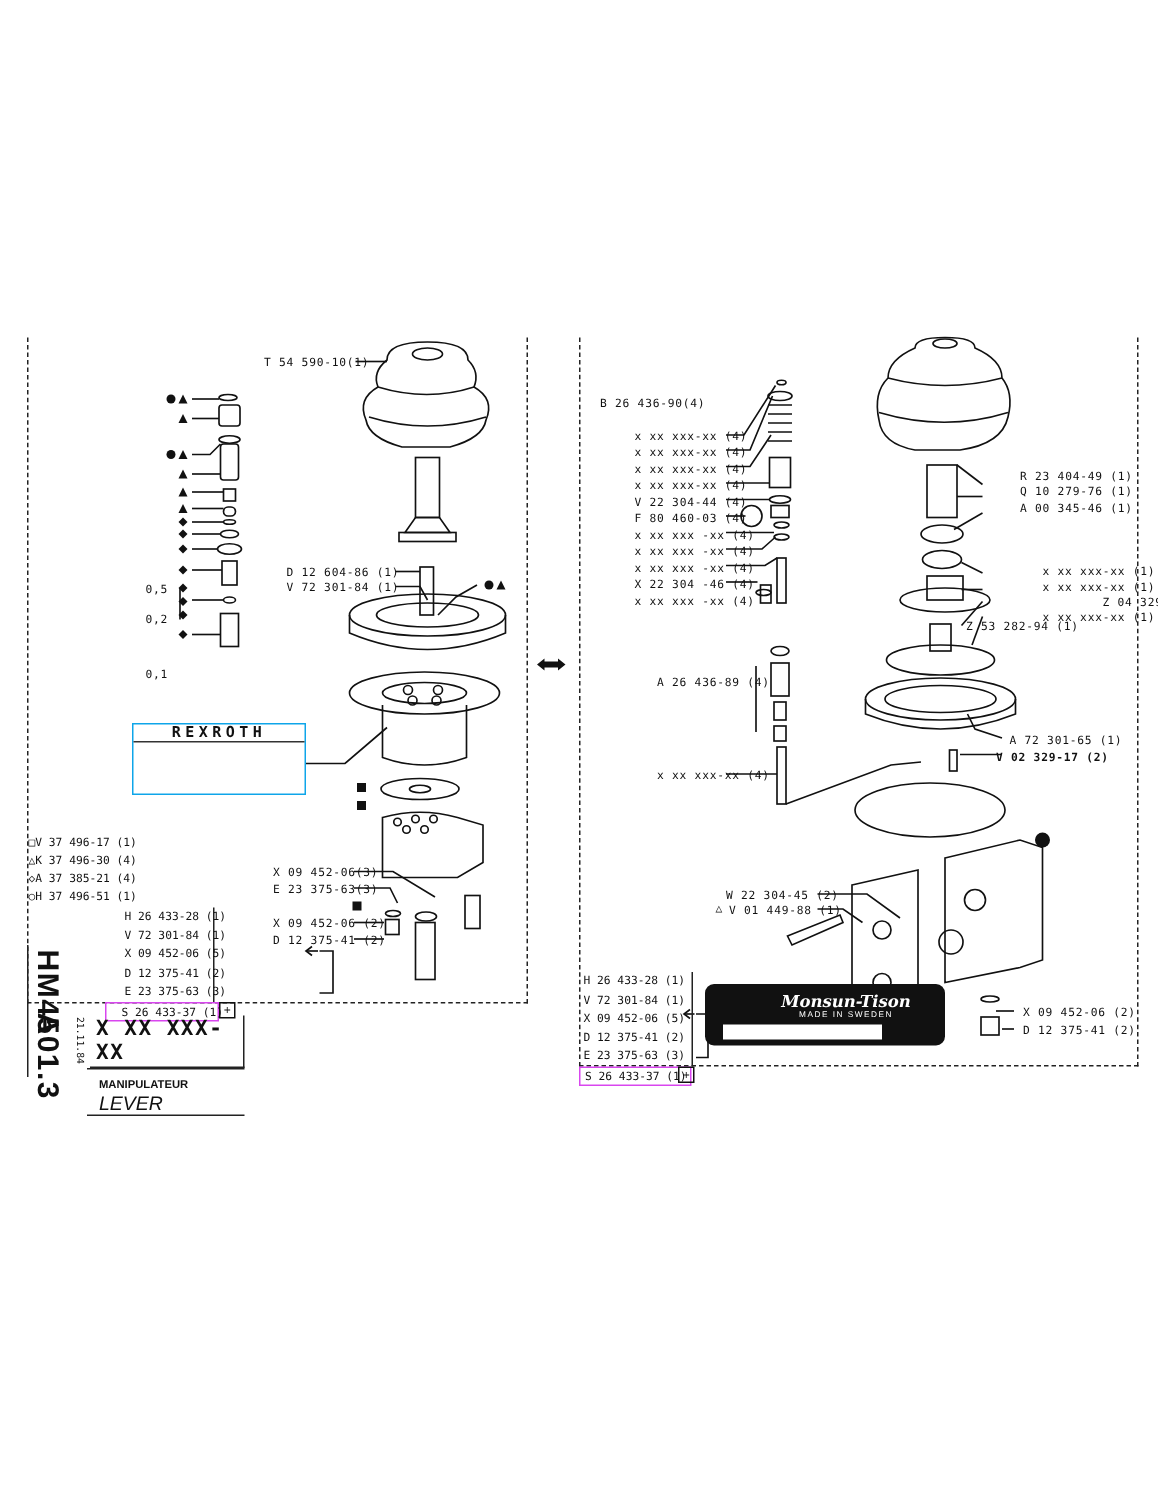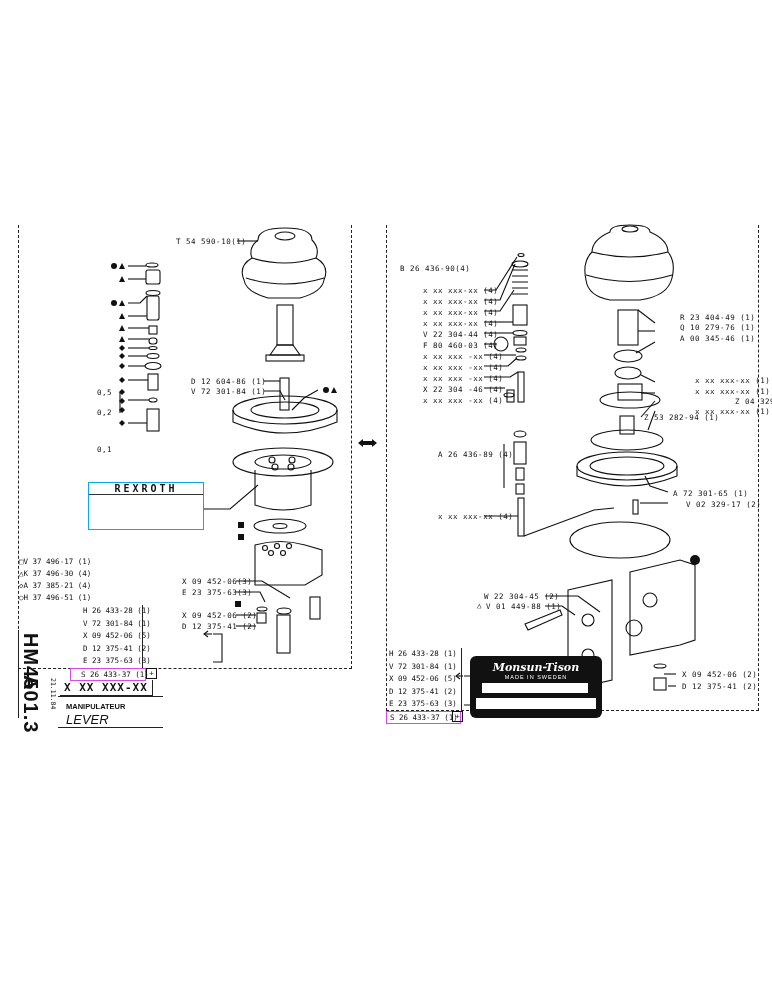"V 02 329-17 (2)" div.lbl { font-weight: none -> bold; left: 686px -> 664px }
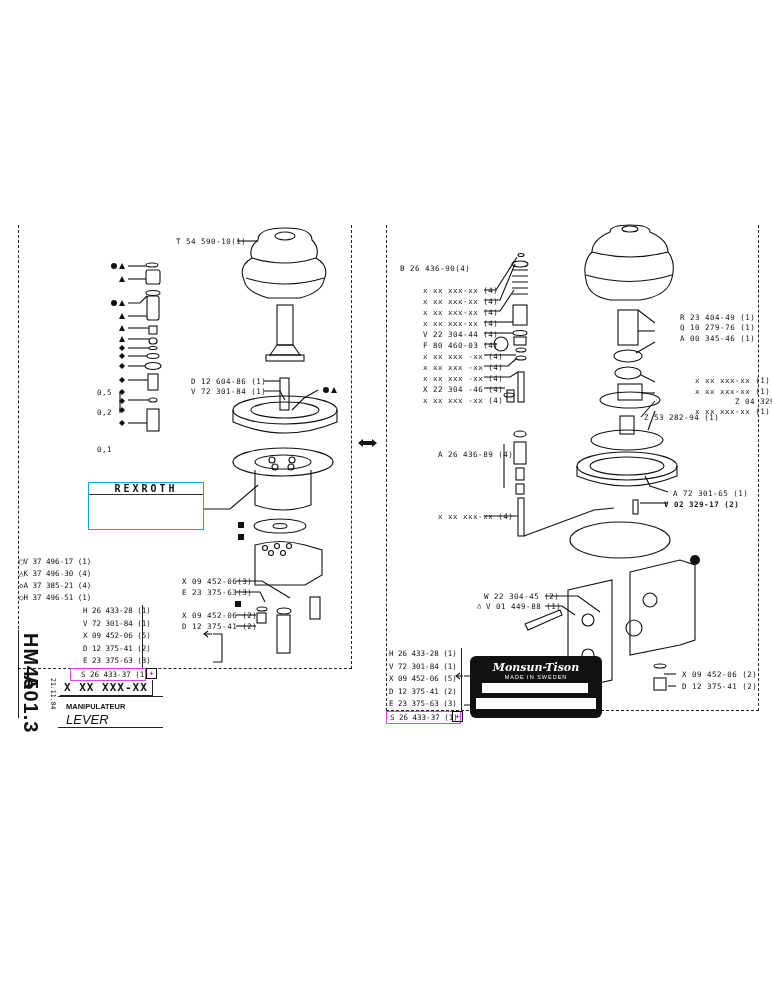"Monsun-Tison" div.plate { height: 62px -> 41px; padding-left: none -> 28px }
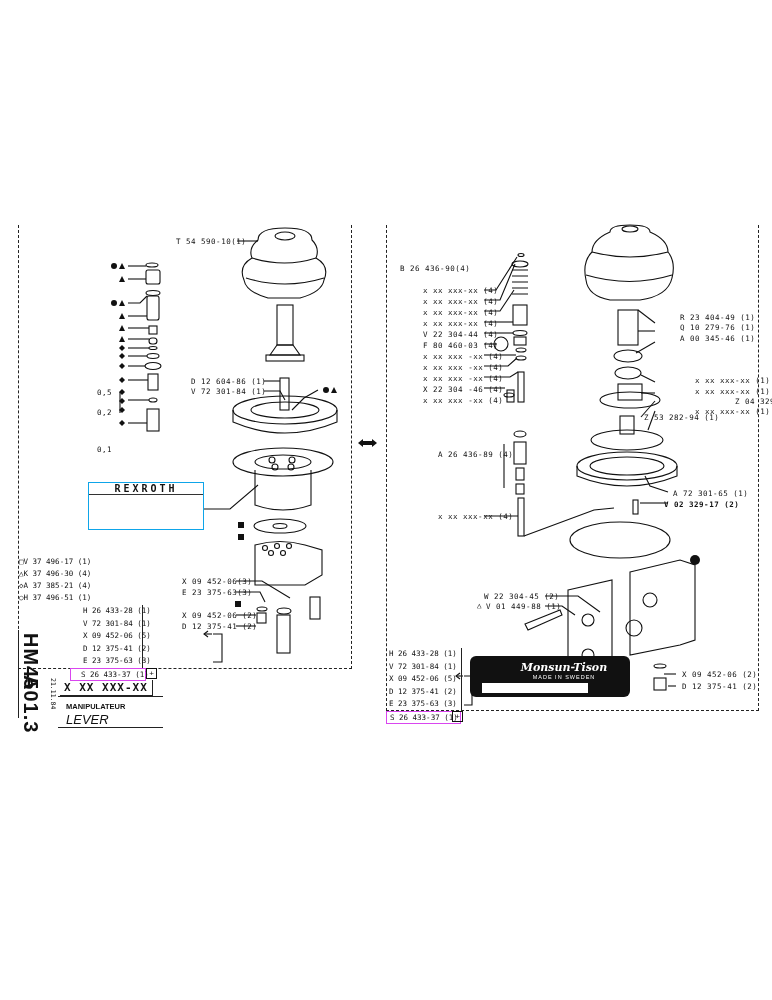"X XX XXX-XX" .partno { font-size: 11px -> 14px }
